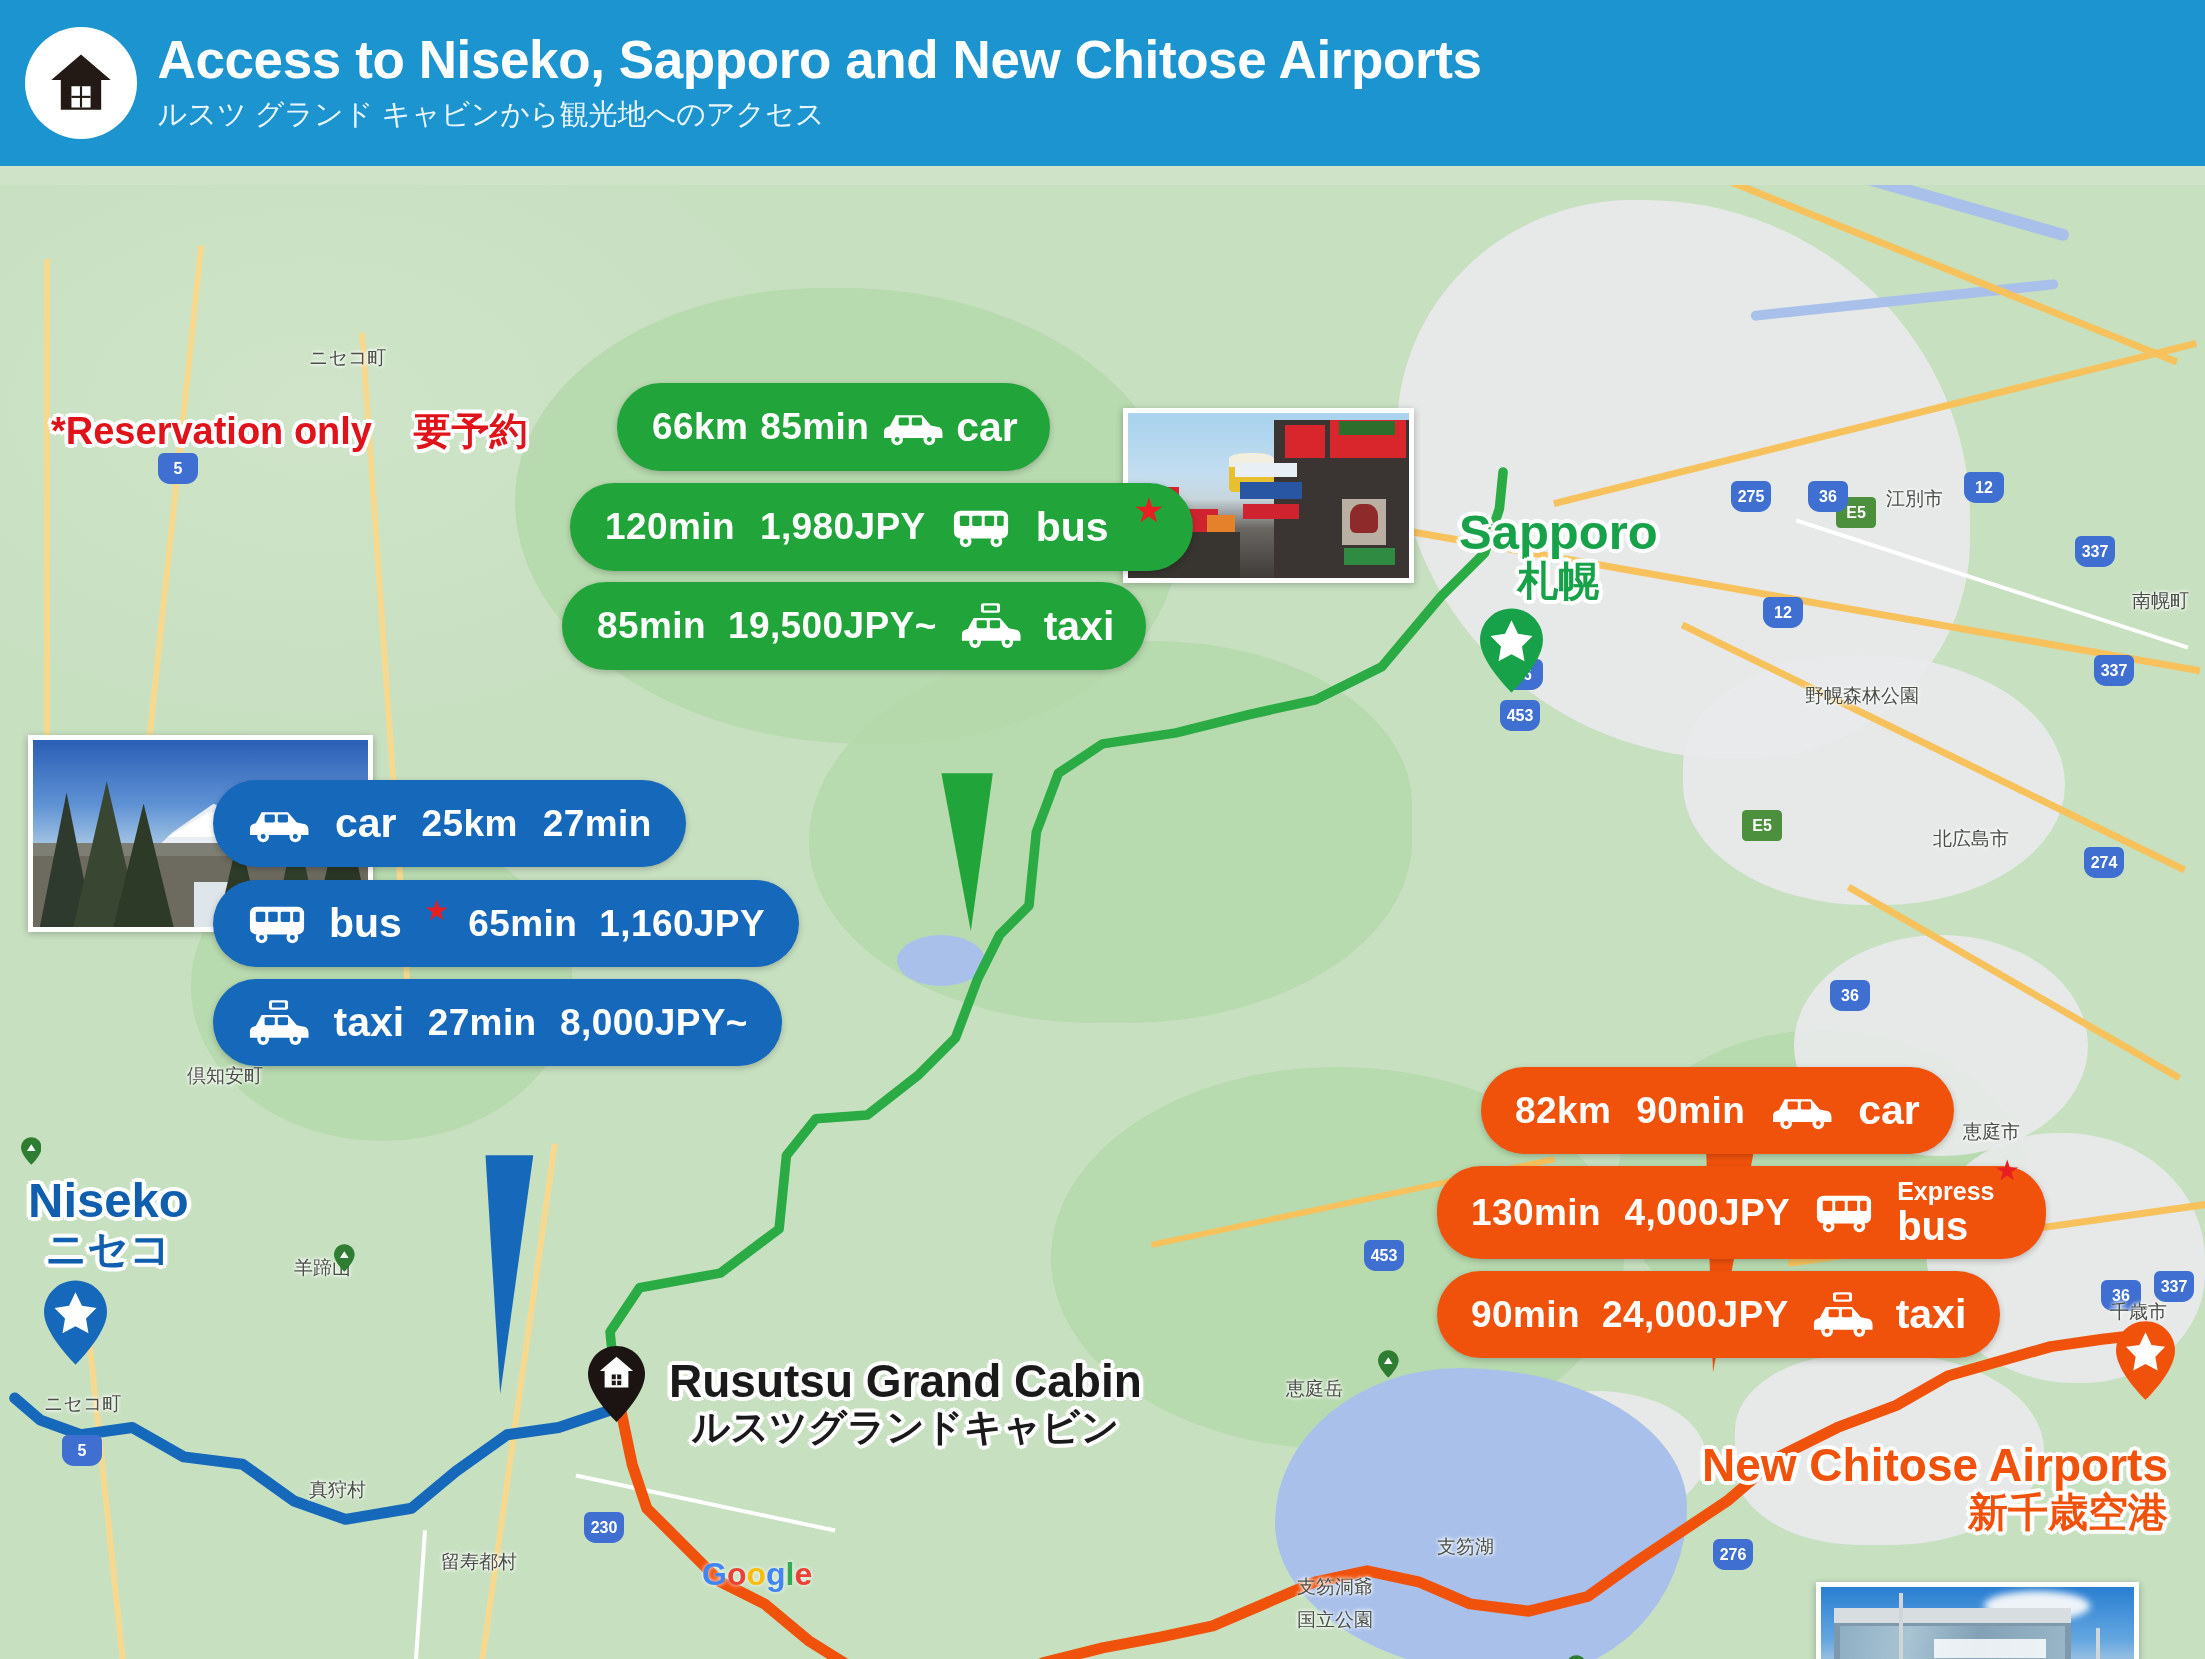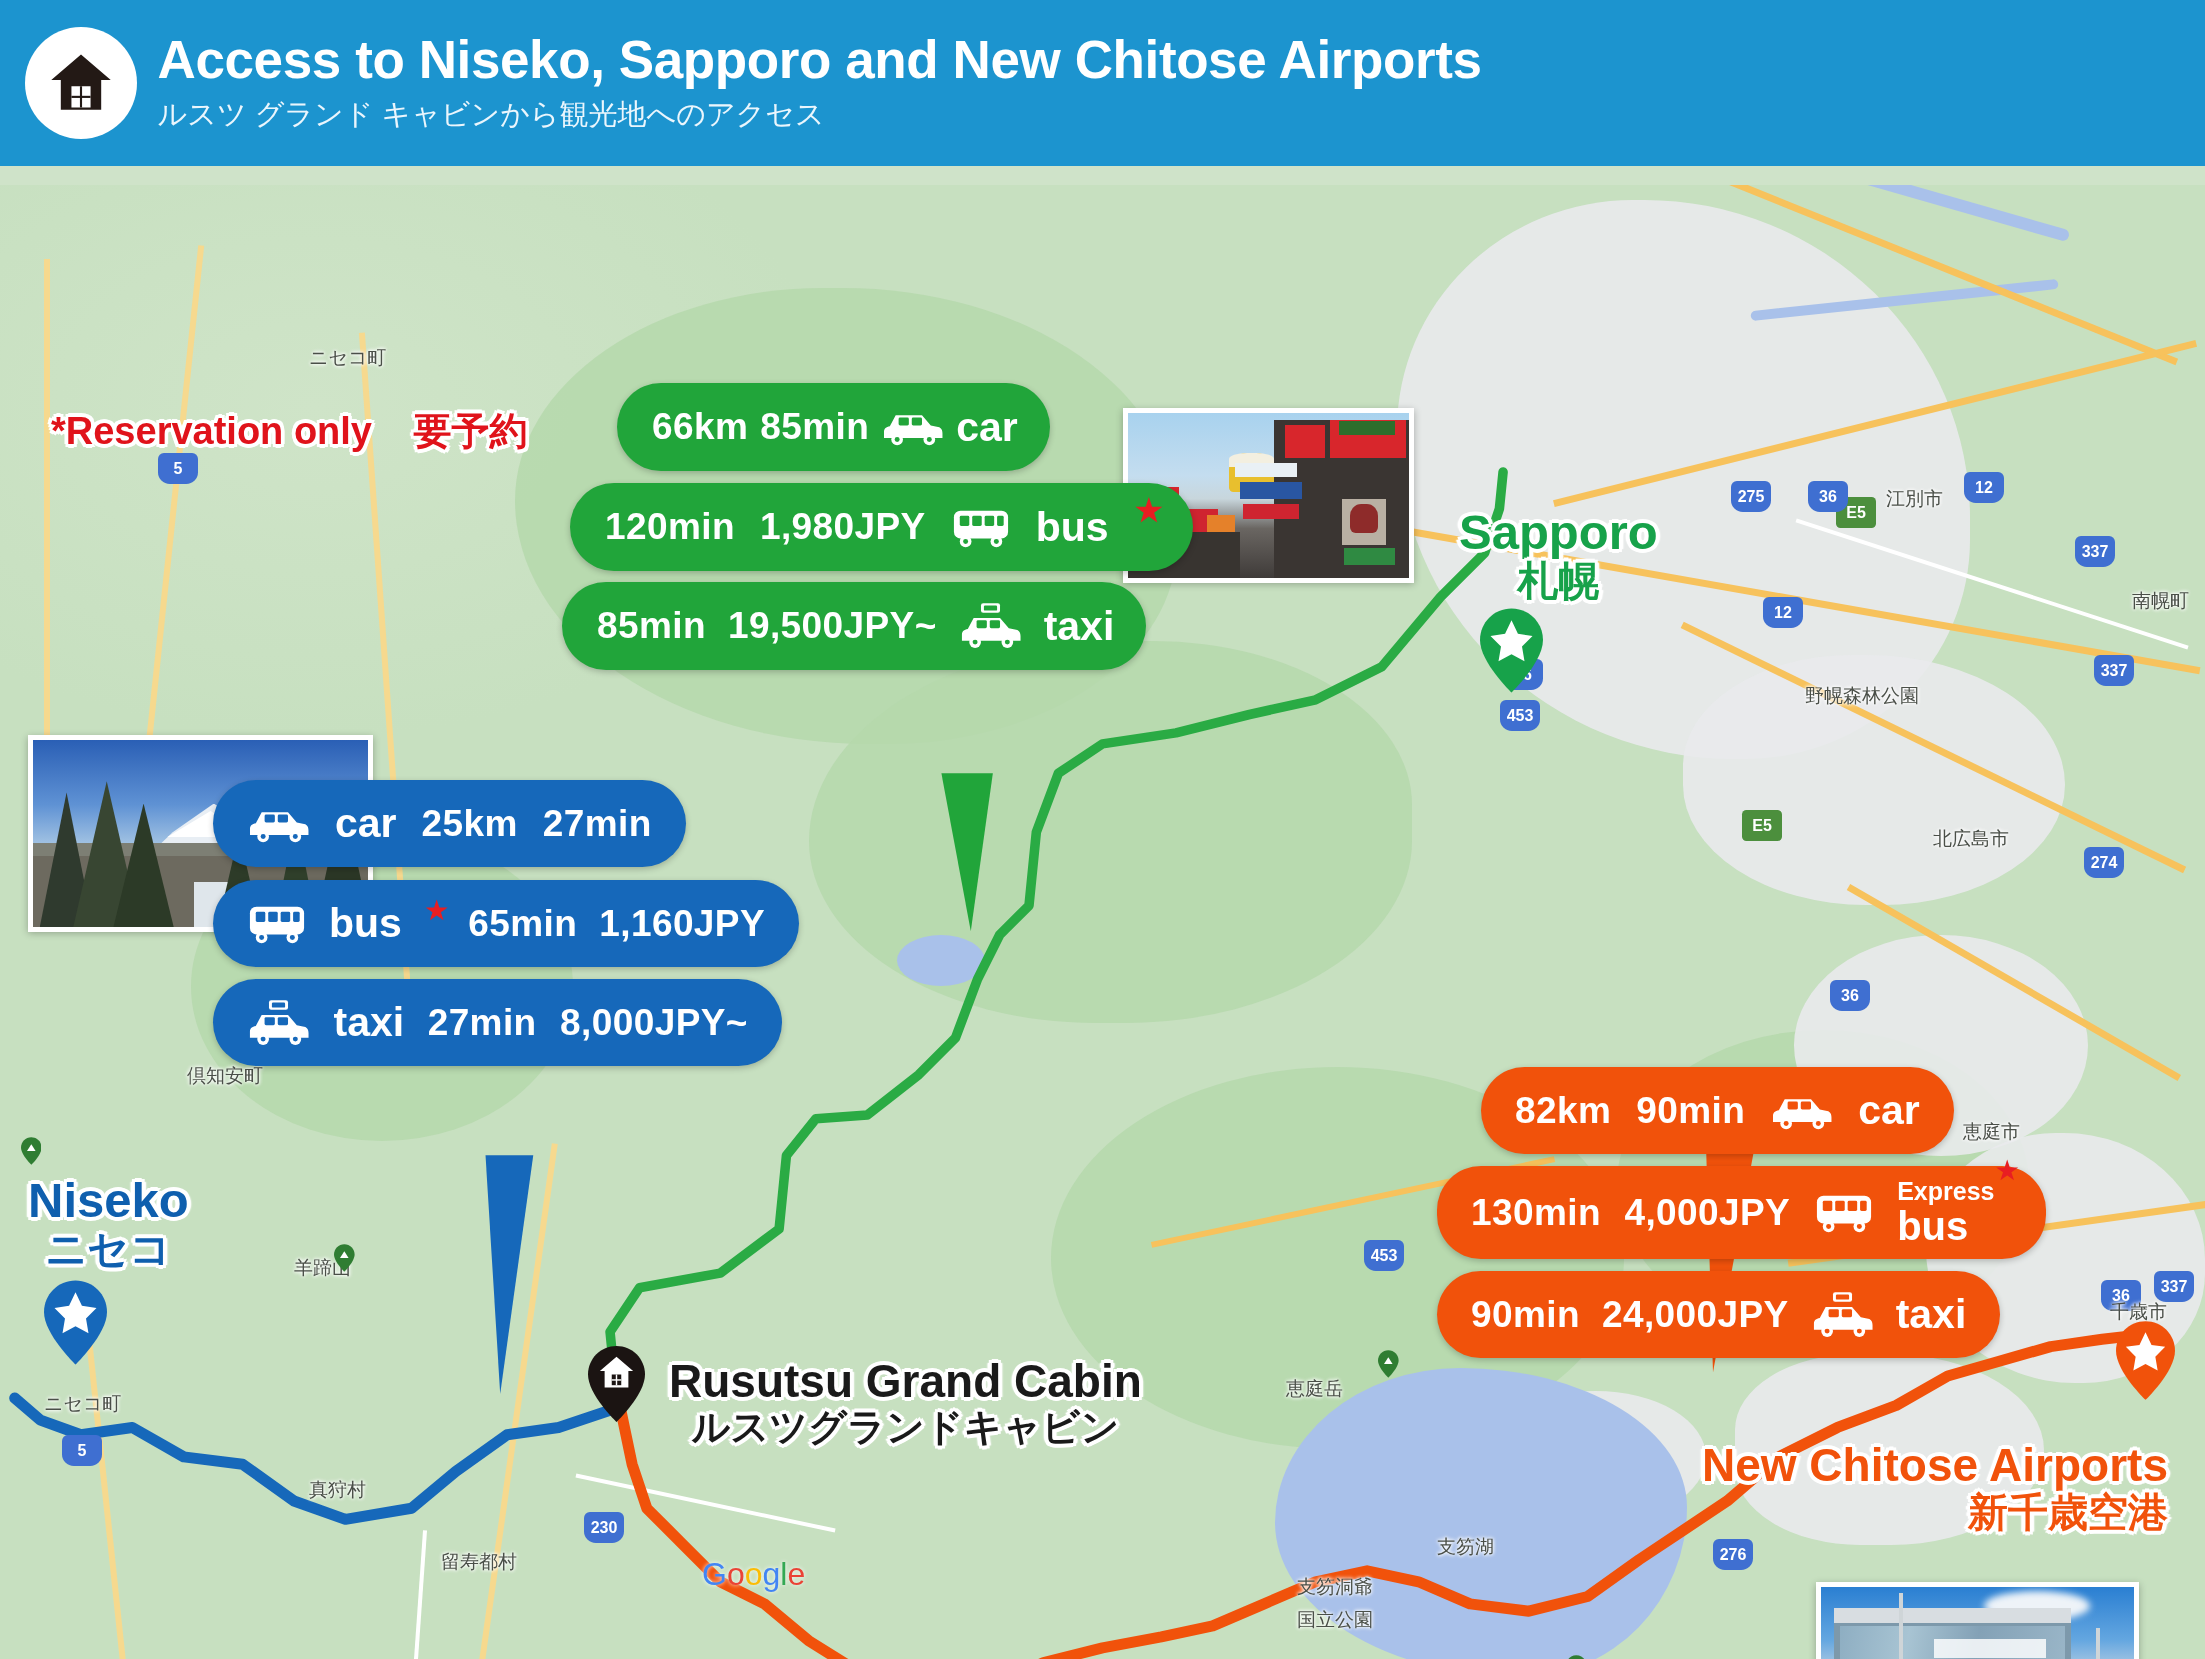"Google" .google-wm { font-weight: normal -> bold }
